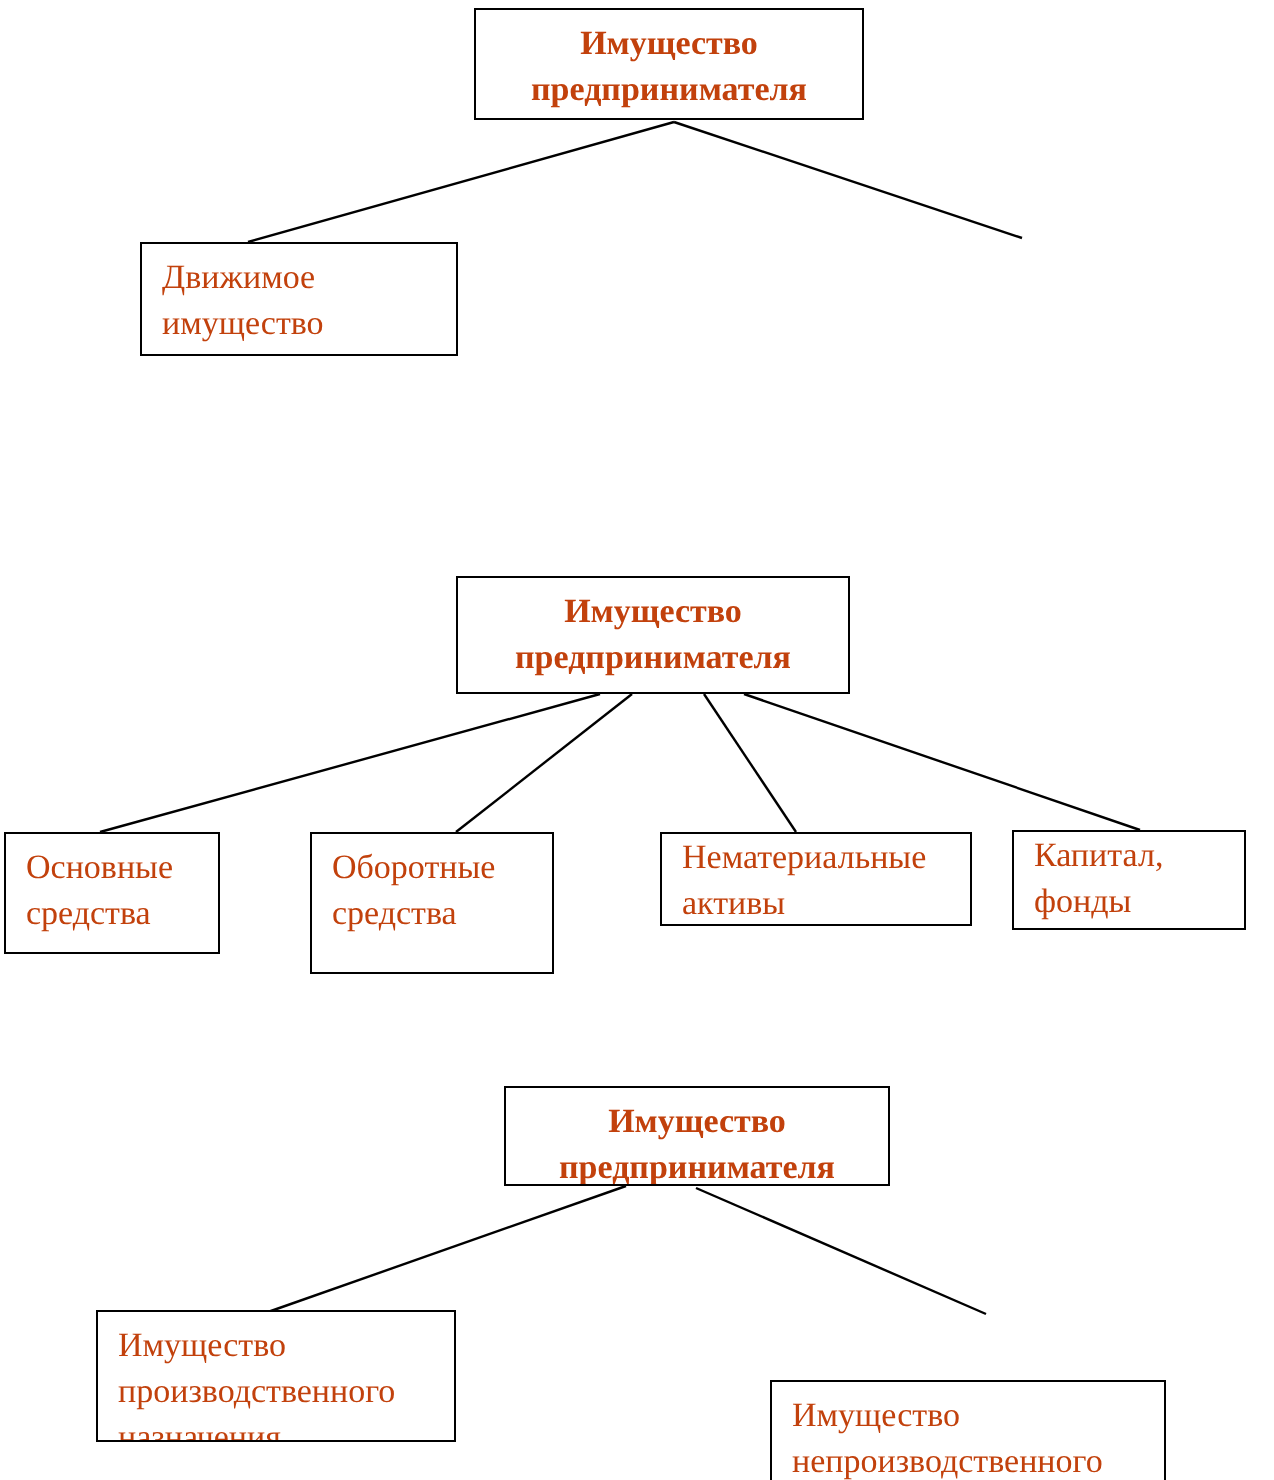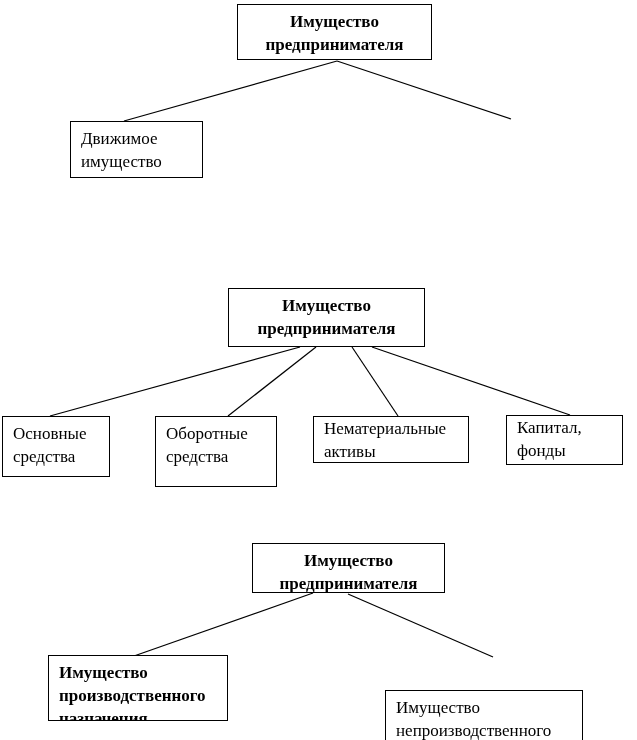"Имущество предпринимателя" .canvas { color: #000000 -> #c2410c }
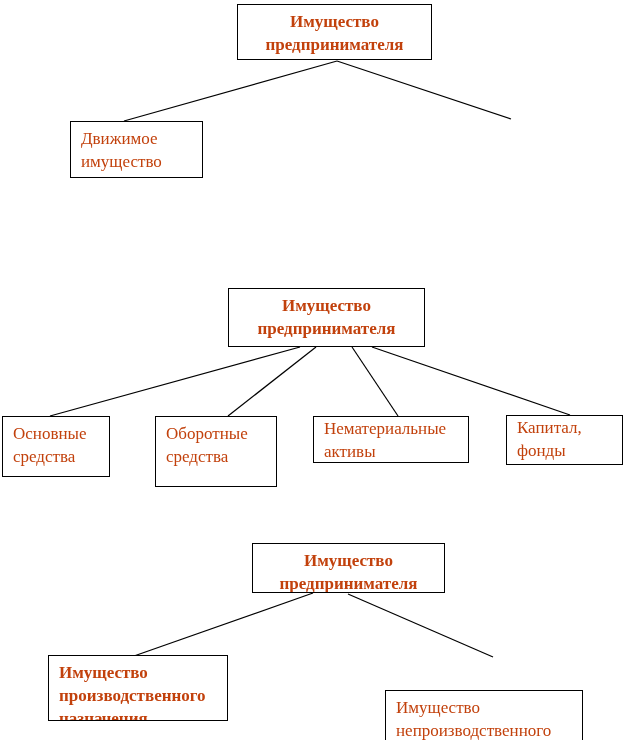"Движимое имущество" div.box { width: 133px -> 159px }
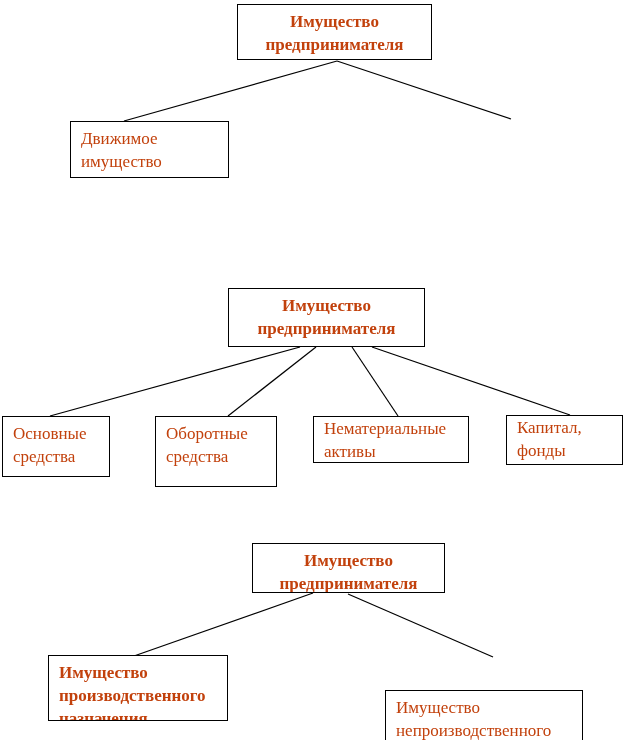"Нематериальные активы" div.box { left: 313px -> 330px }
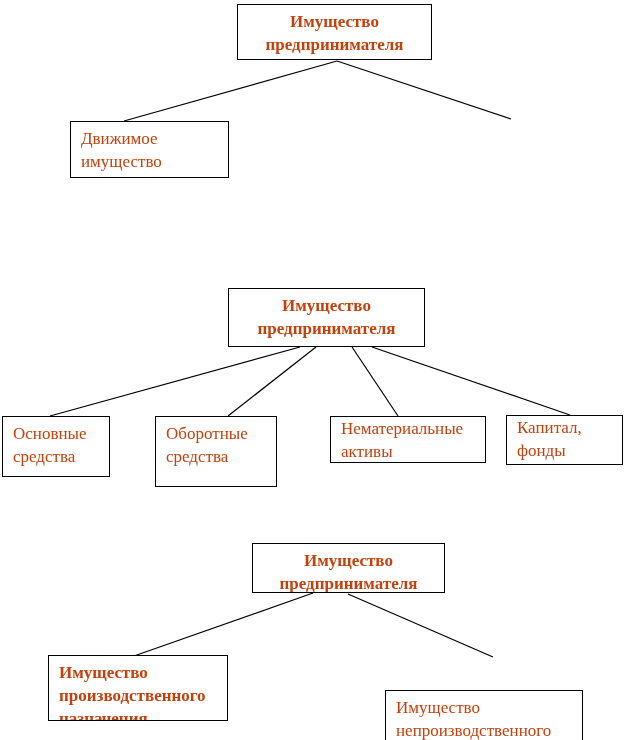"Имущество производственного назначения" div.box { font-weight: bold -> none }
